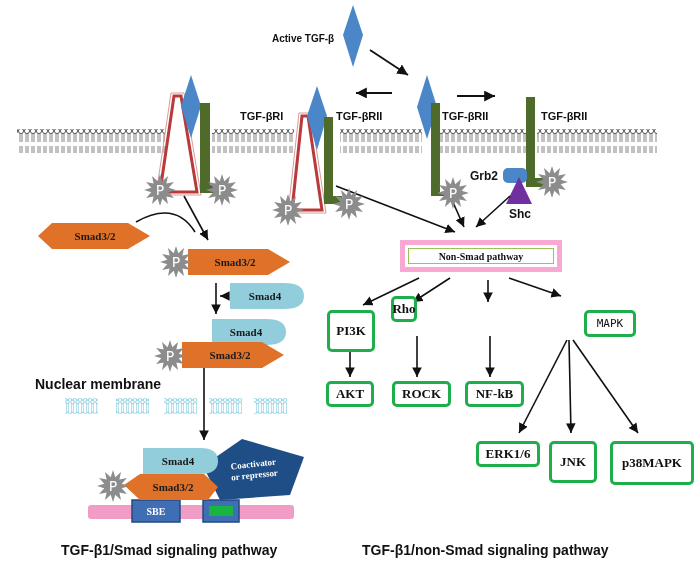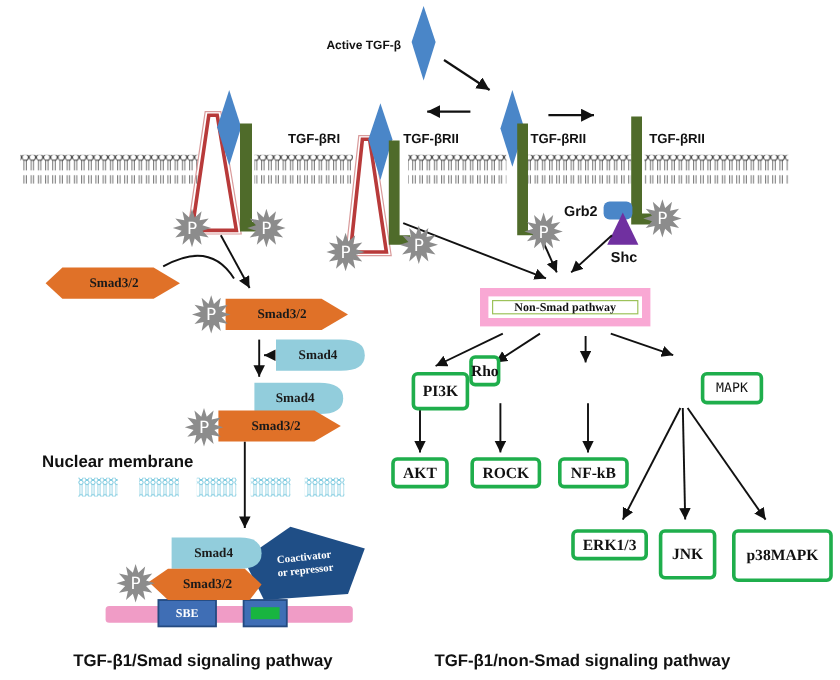"Non-Smad pathway" .nonsmad { border: 7px solid #f9a8d4 -> 5px solid #f9a8d4; width: 142px -> 162px }
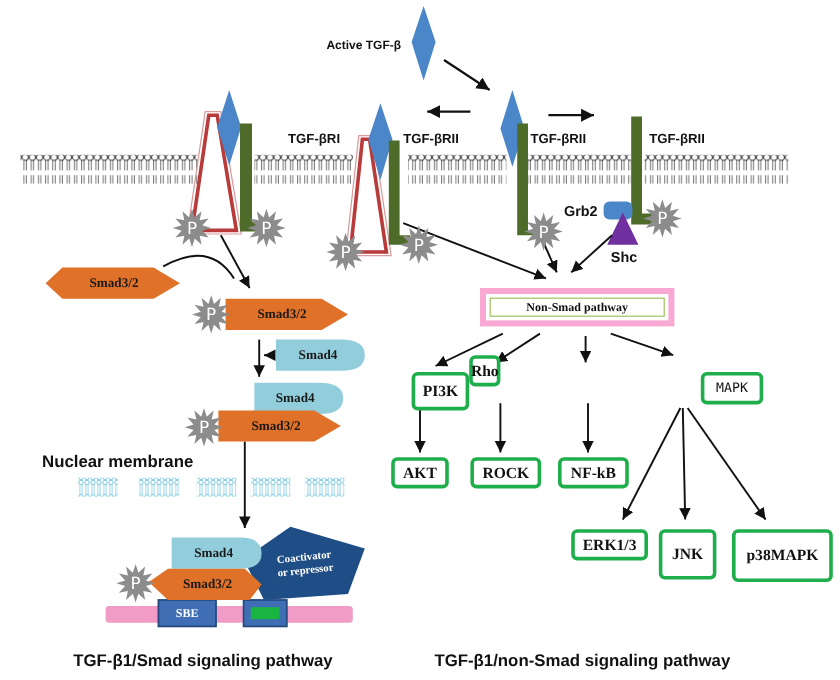"PI3K" div.node { height: 32px -> 42px; left: 343px -> 327px }
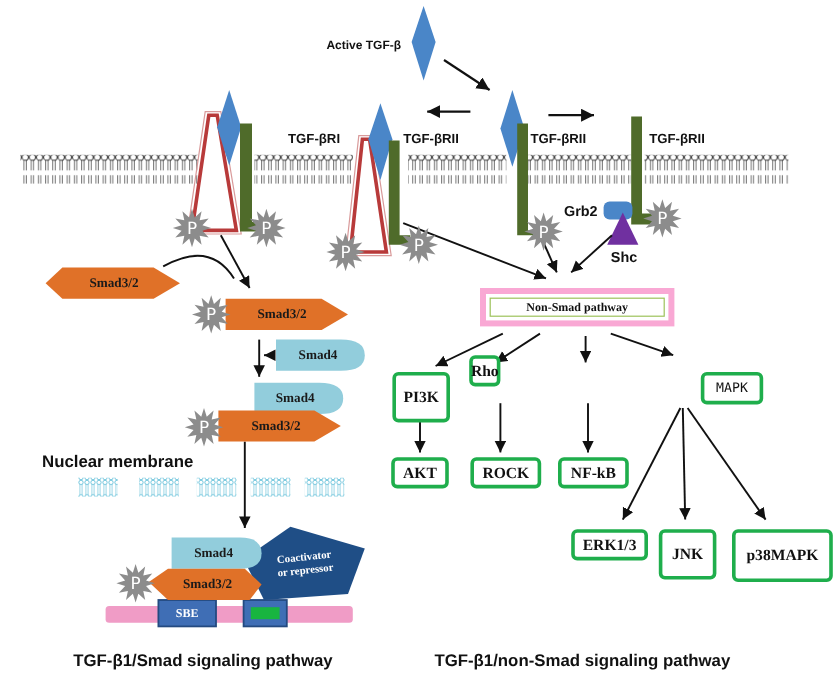"ERK1/3" div.node { text: ERK1/3 -> ERK1/6 }
